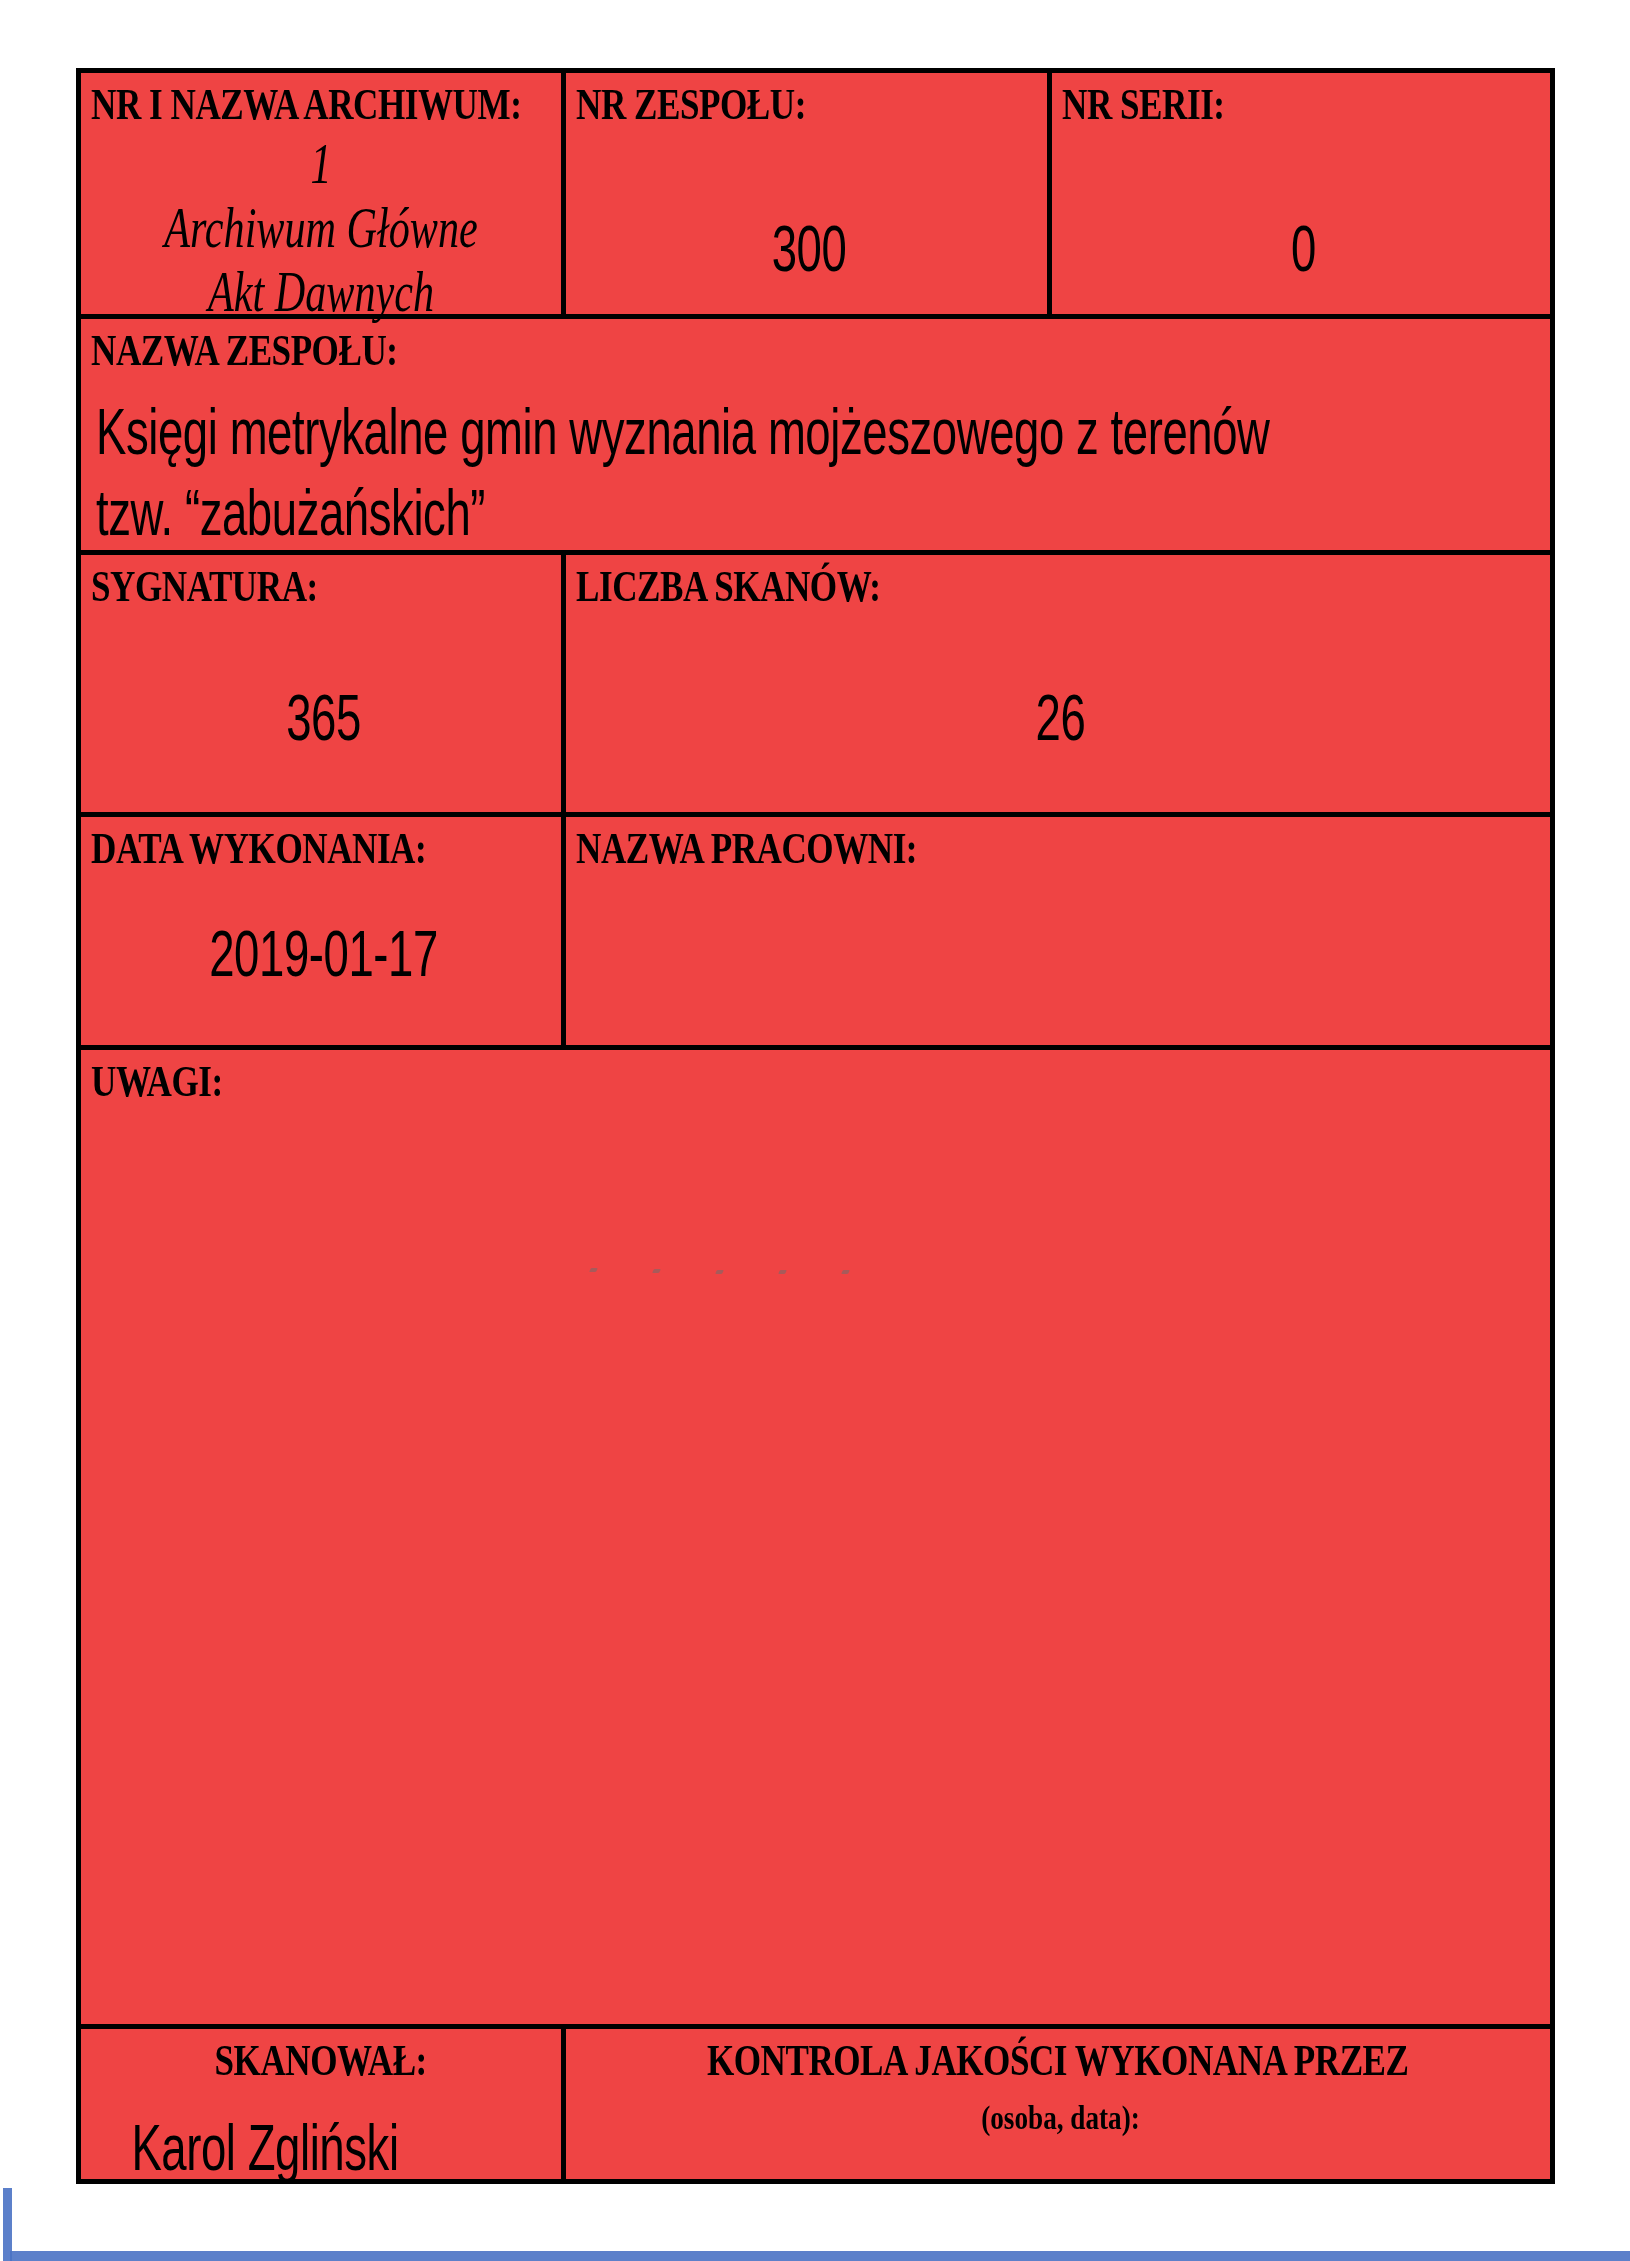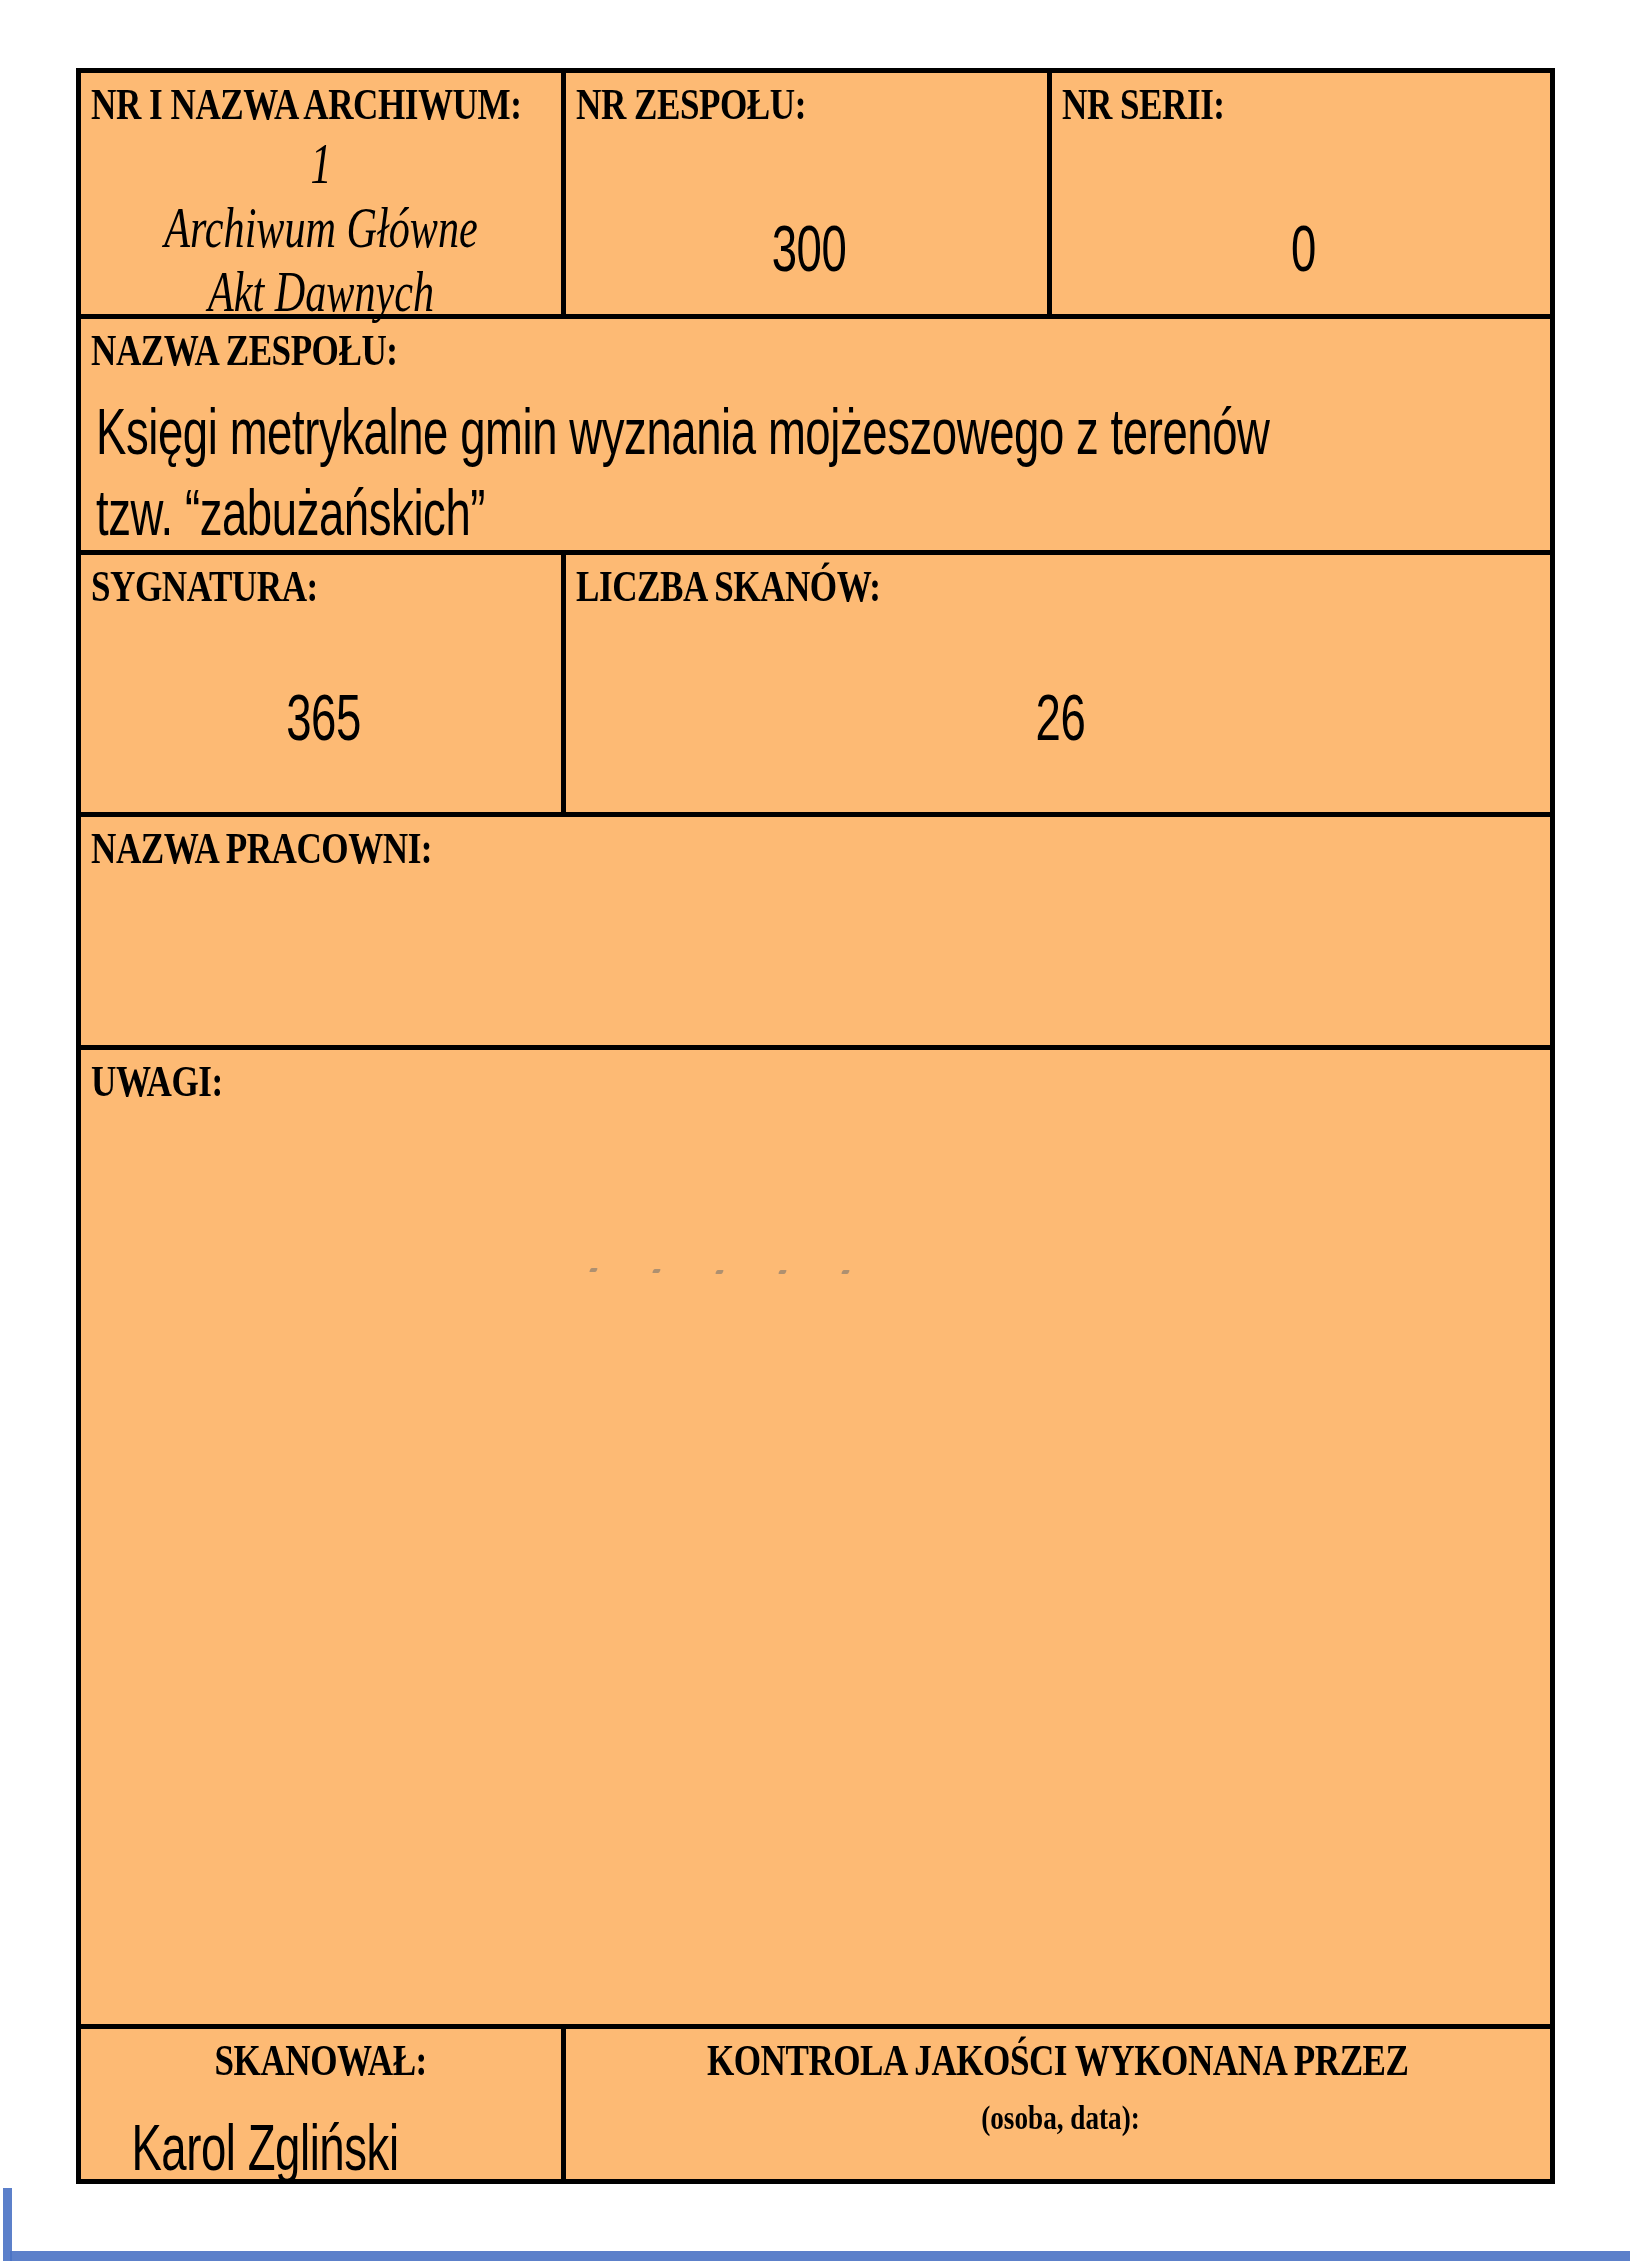"NR I NAZWA ARCHIWUM:" .tbl { background: #fdba74 -> #ef4444 }
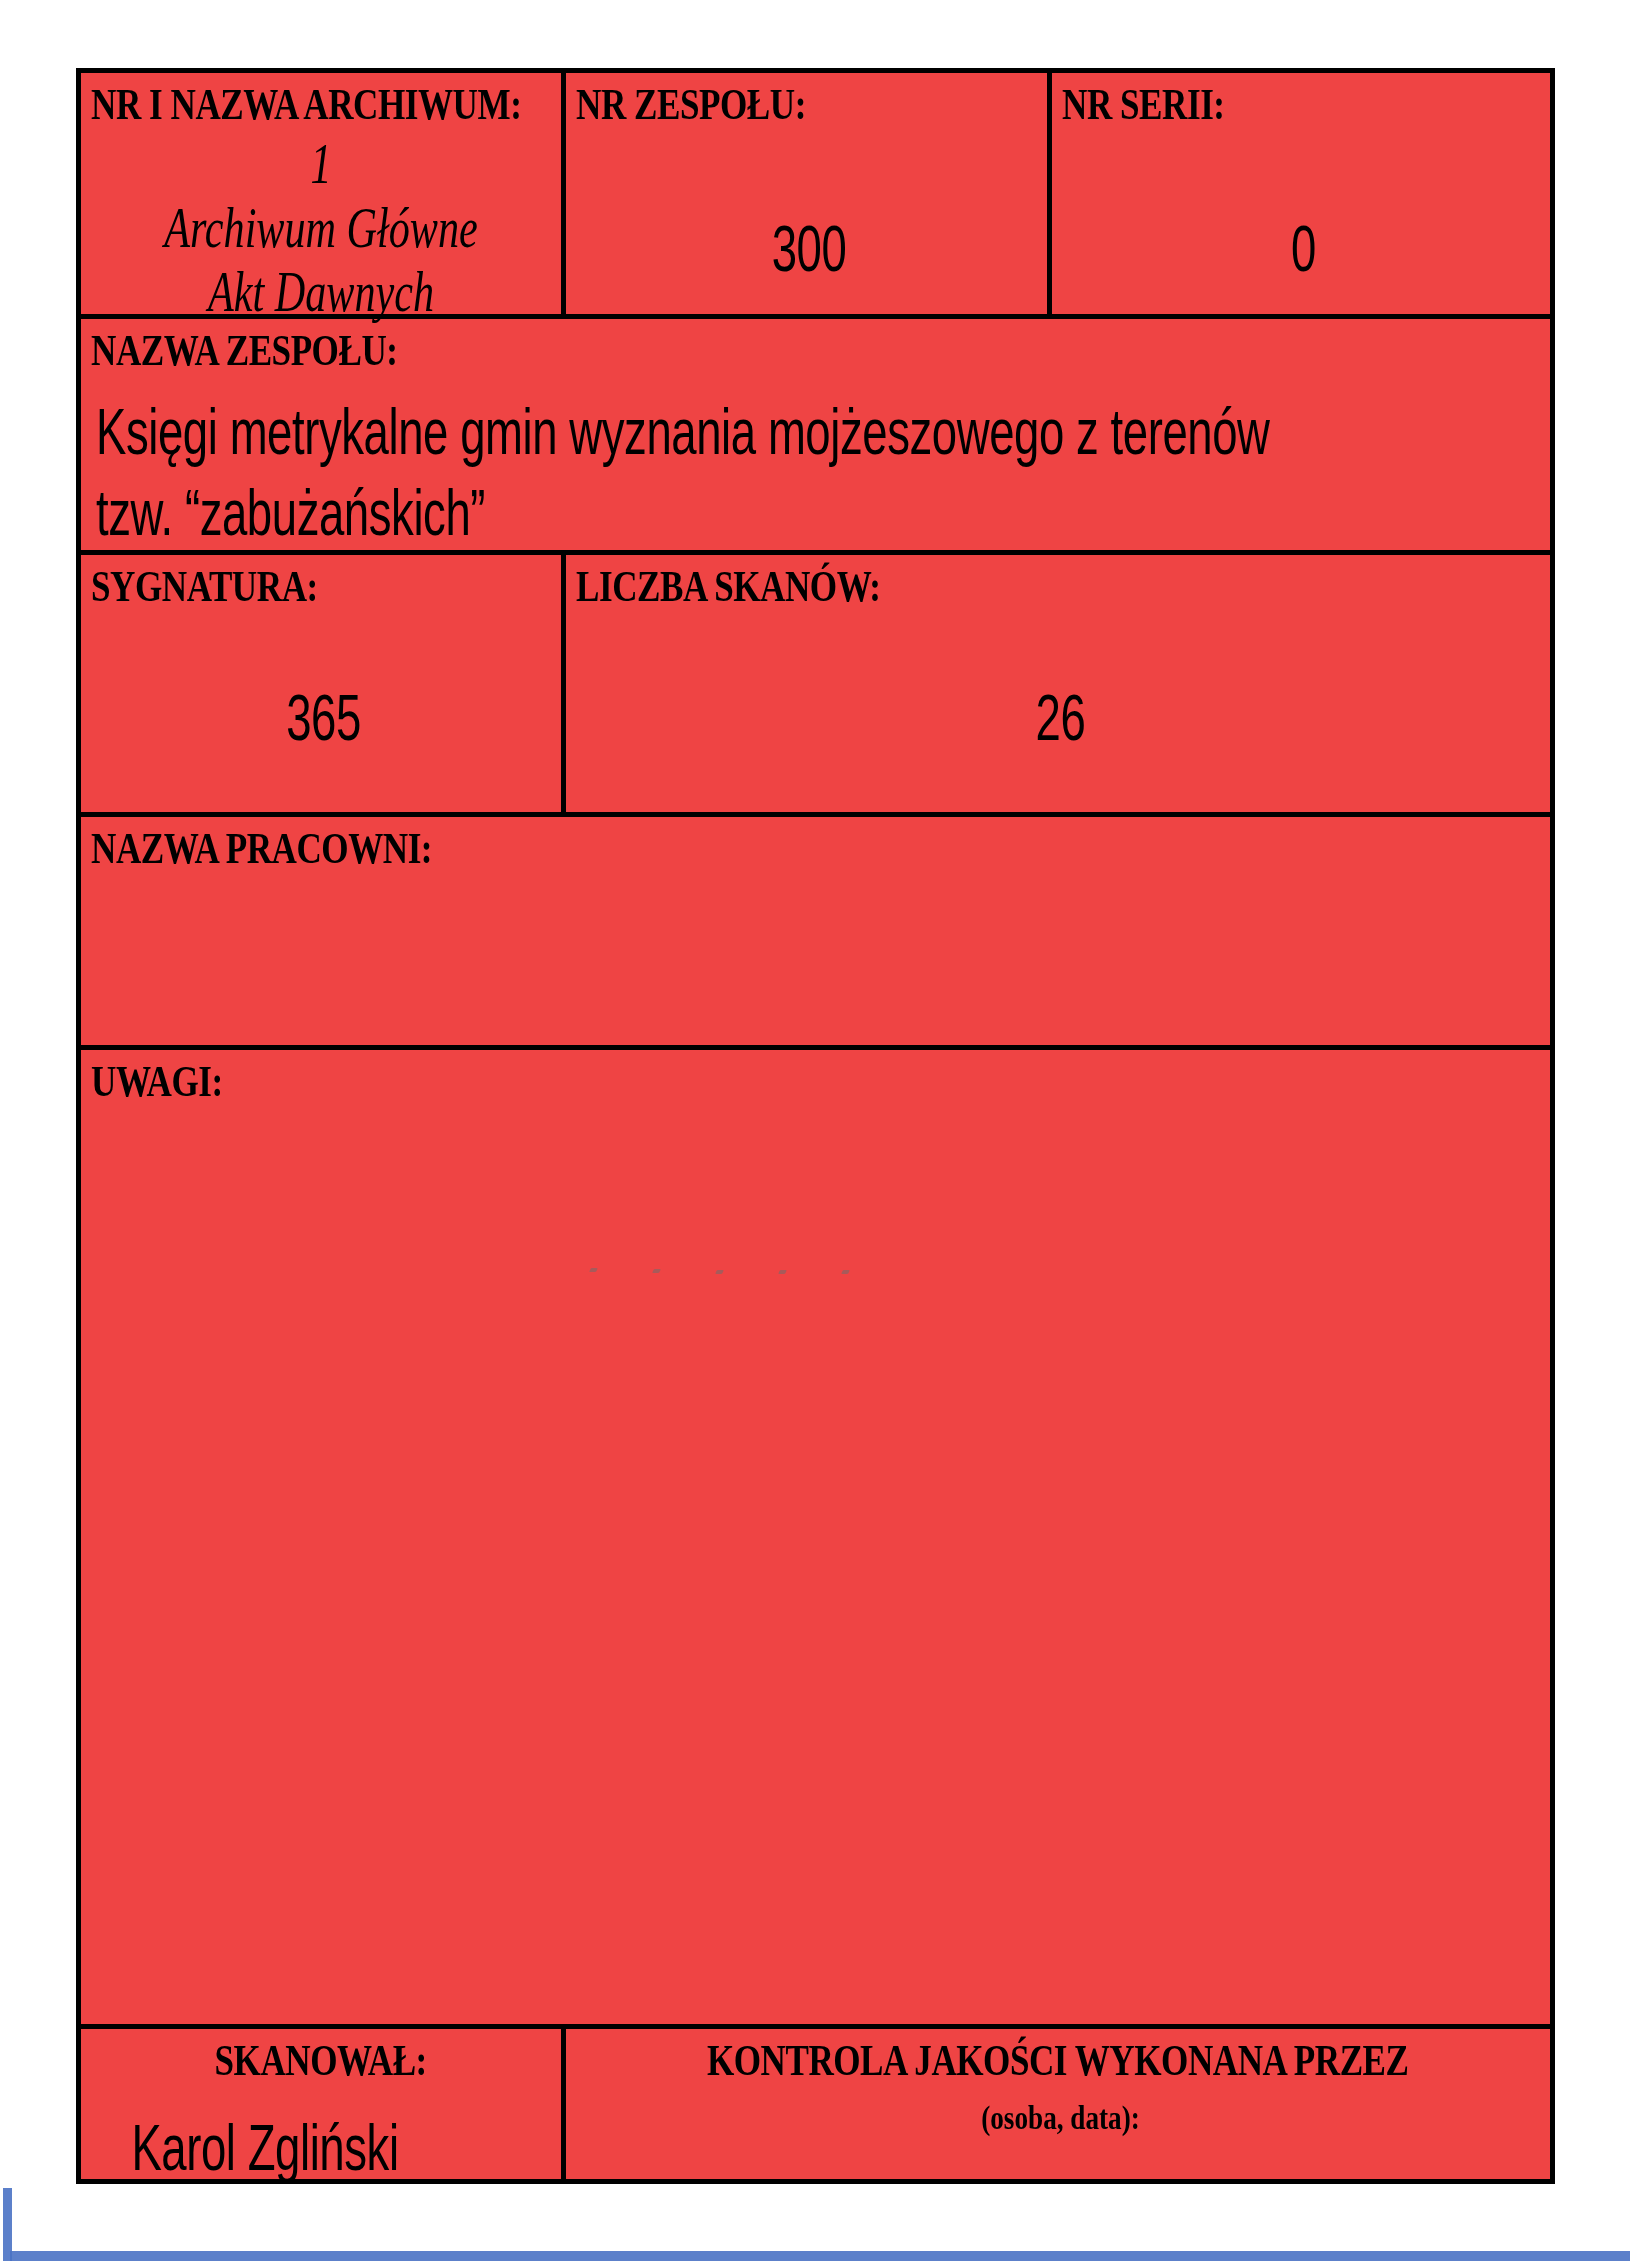"DATA WYKONANIA:" div.cell { html: none -> <div> <div>DATA WYKONANIA:</div> <div> <div>2019-01-17</div> </div> </div> }
